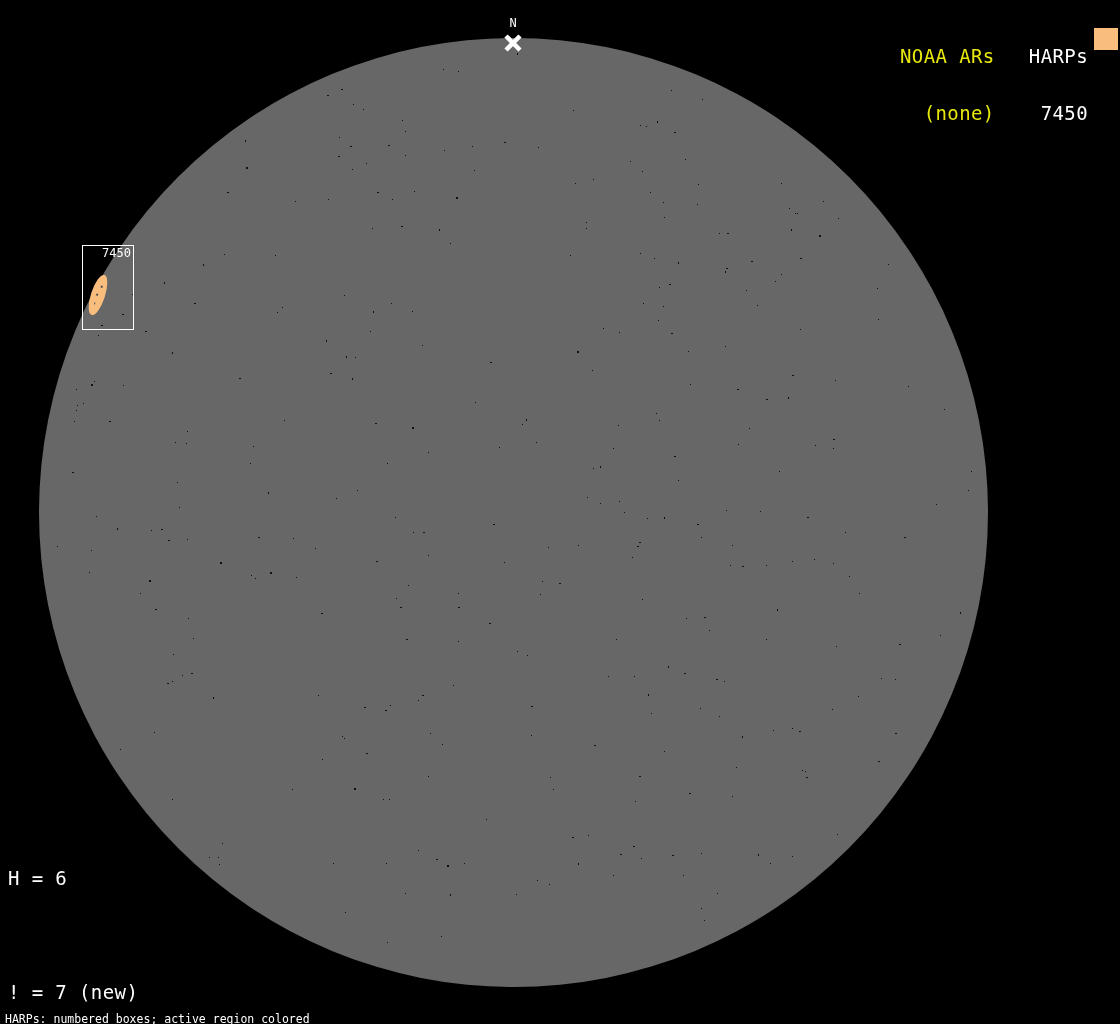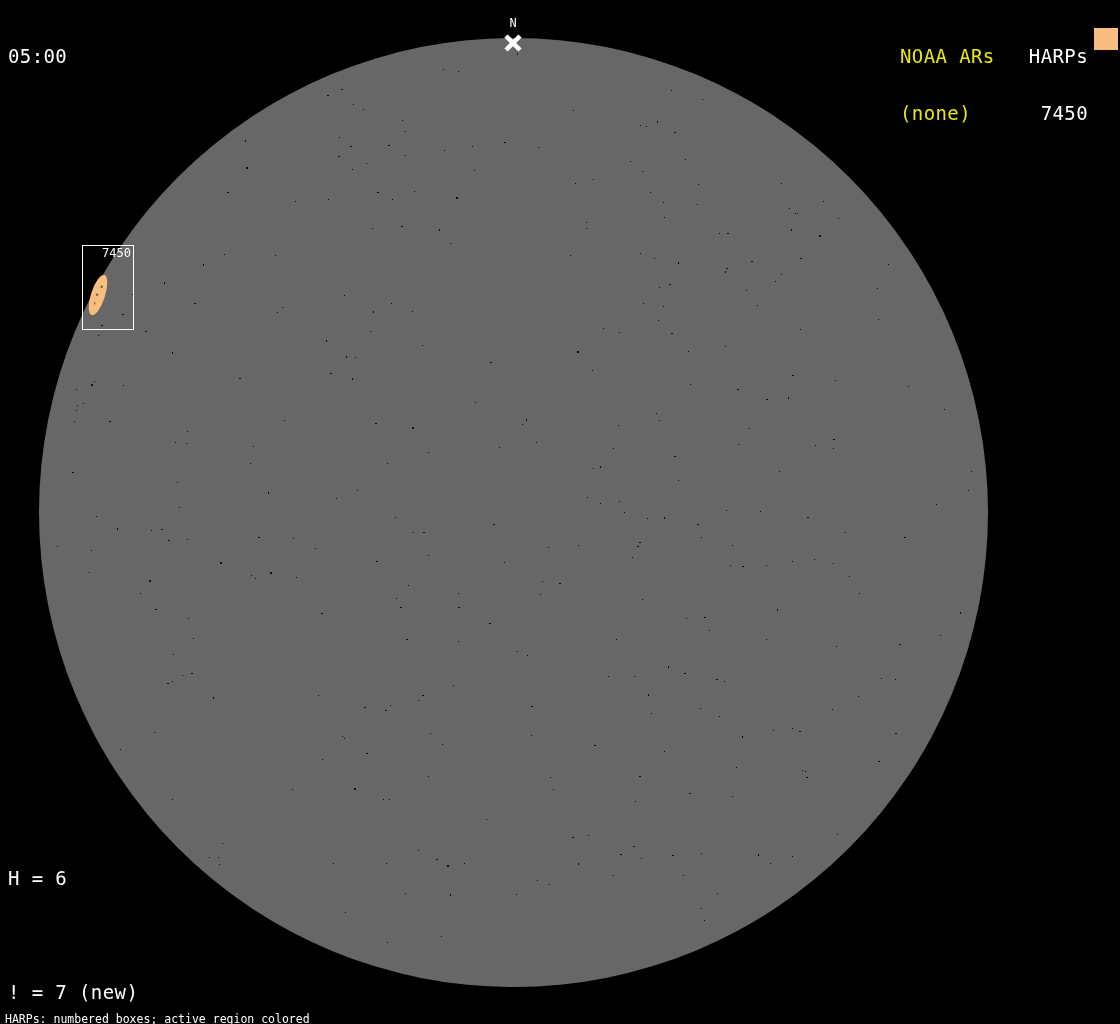"05:00" div { html: <div>05:00</div> -> none }
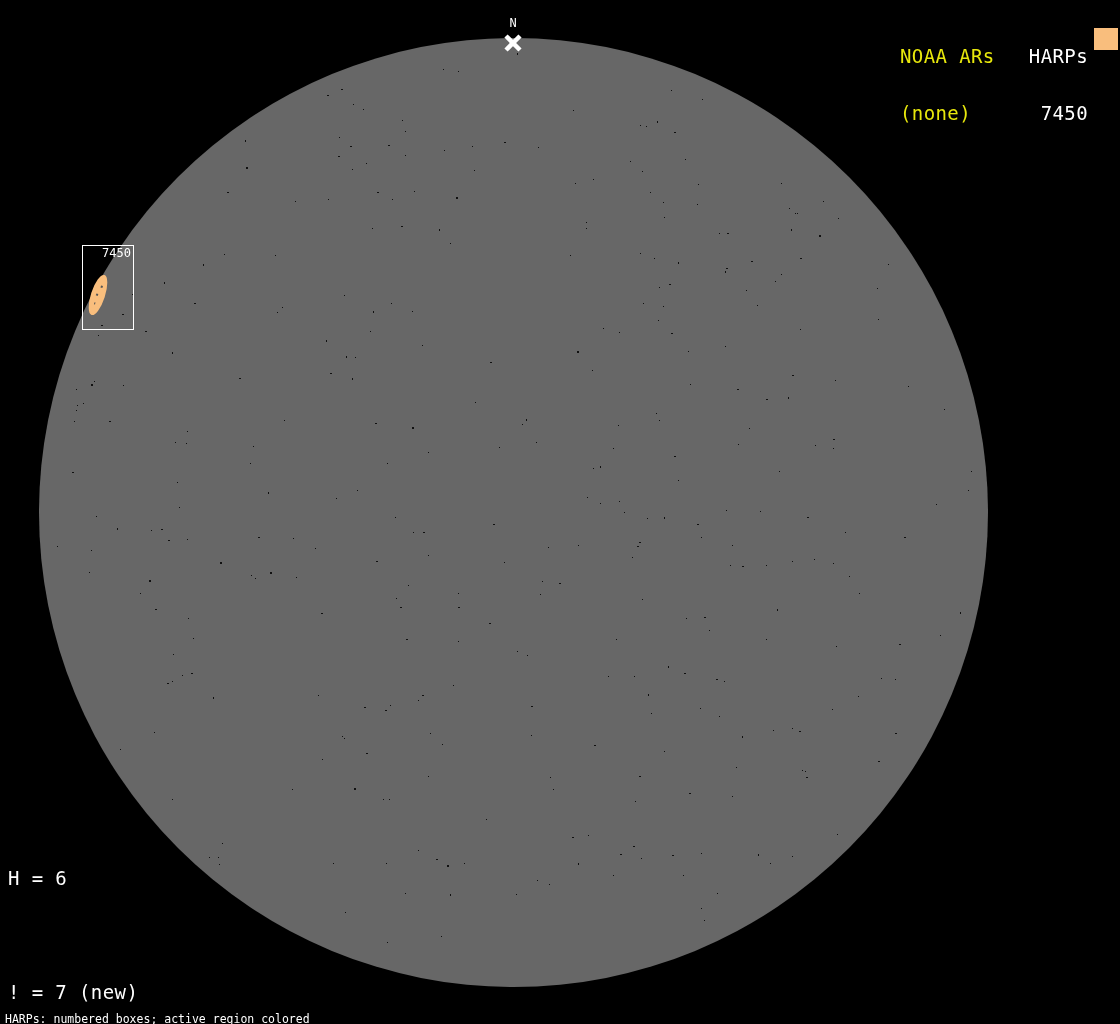"NOAA ARs" .noaa-block { text-align: left -> right }
